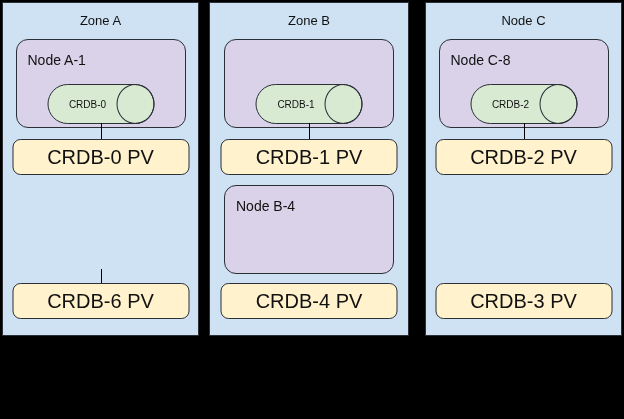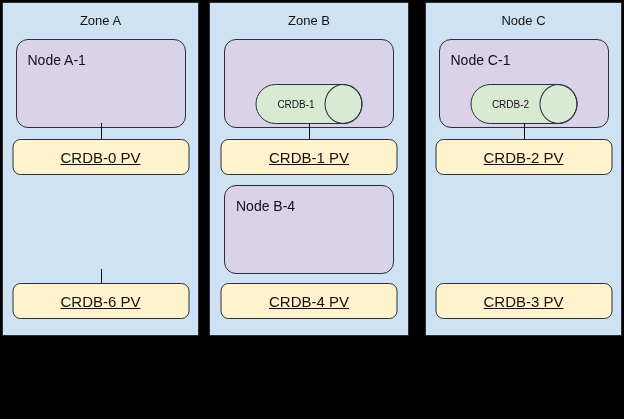"Node C-1" div.node-title { text: C-1 -> C-8 }
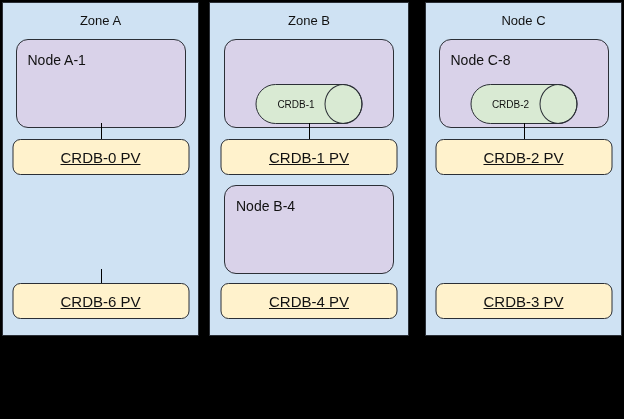"CRDB-0" div.cylinder { html: none -> <div> <span>CRDB-0</span> <span></span> </div> }
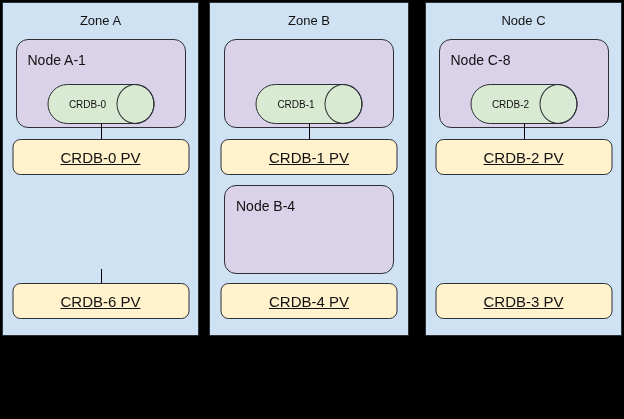"CRDB-0 PV" .pv { font-size: 15px -> 20px; text-decoration: underline -> none }
